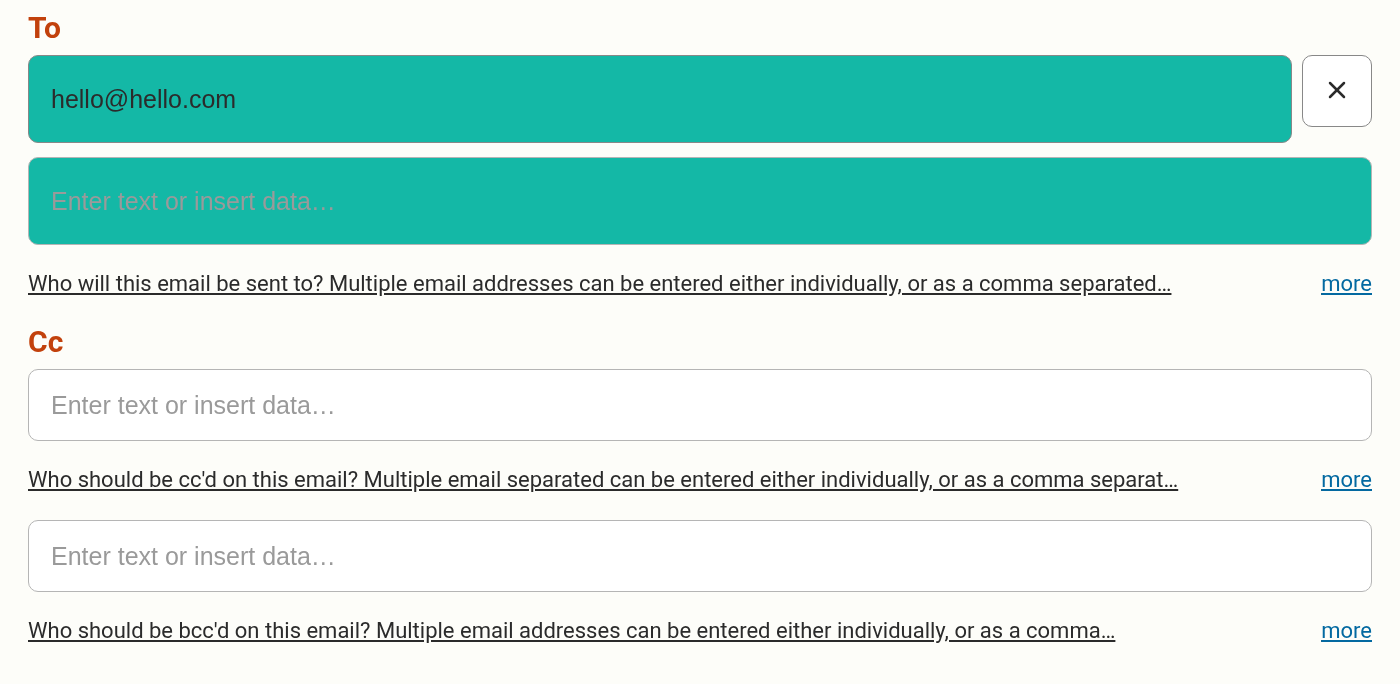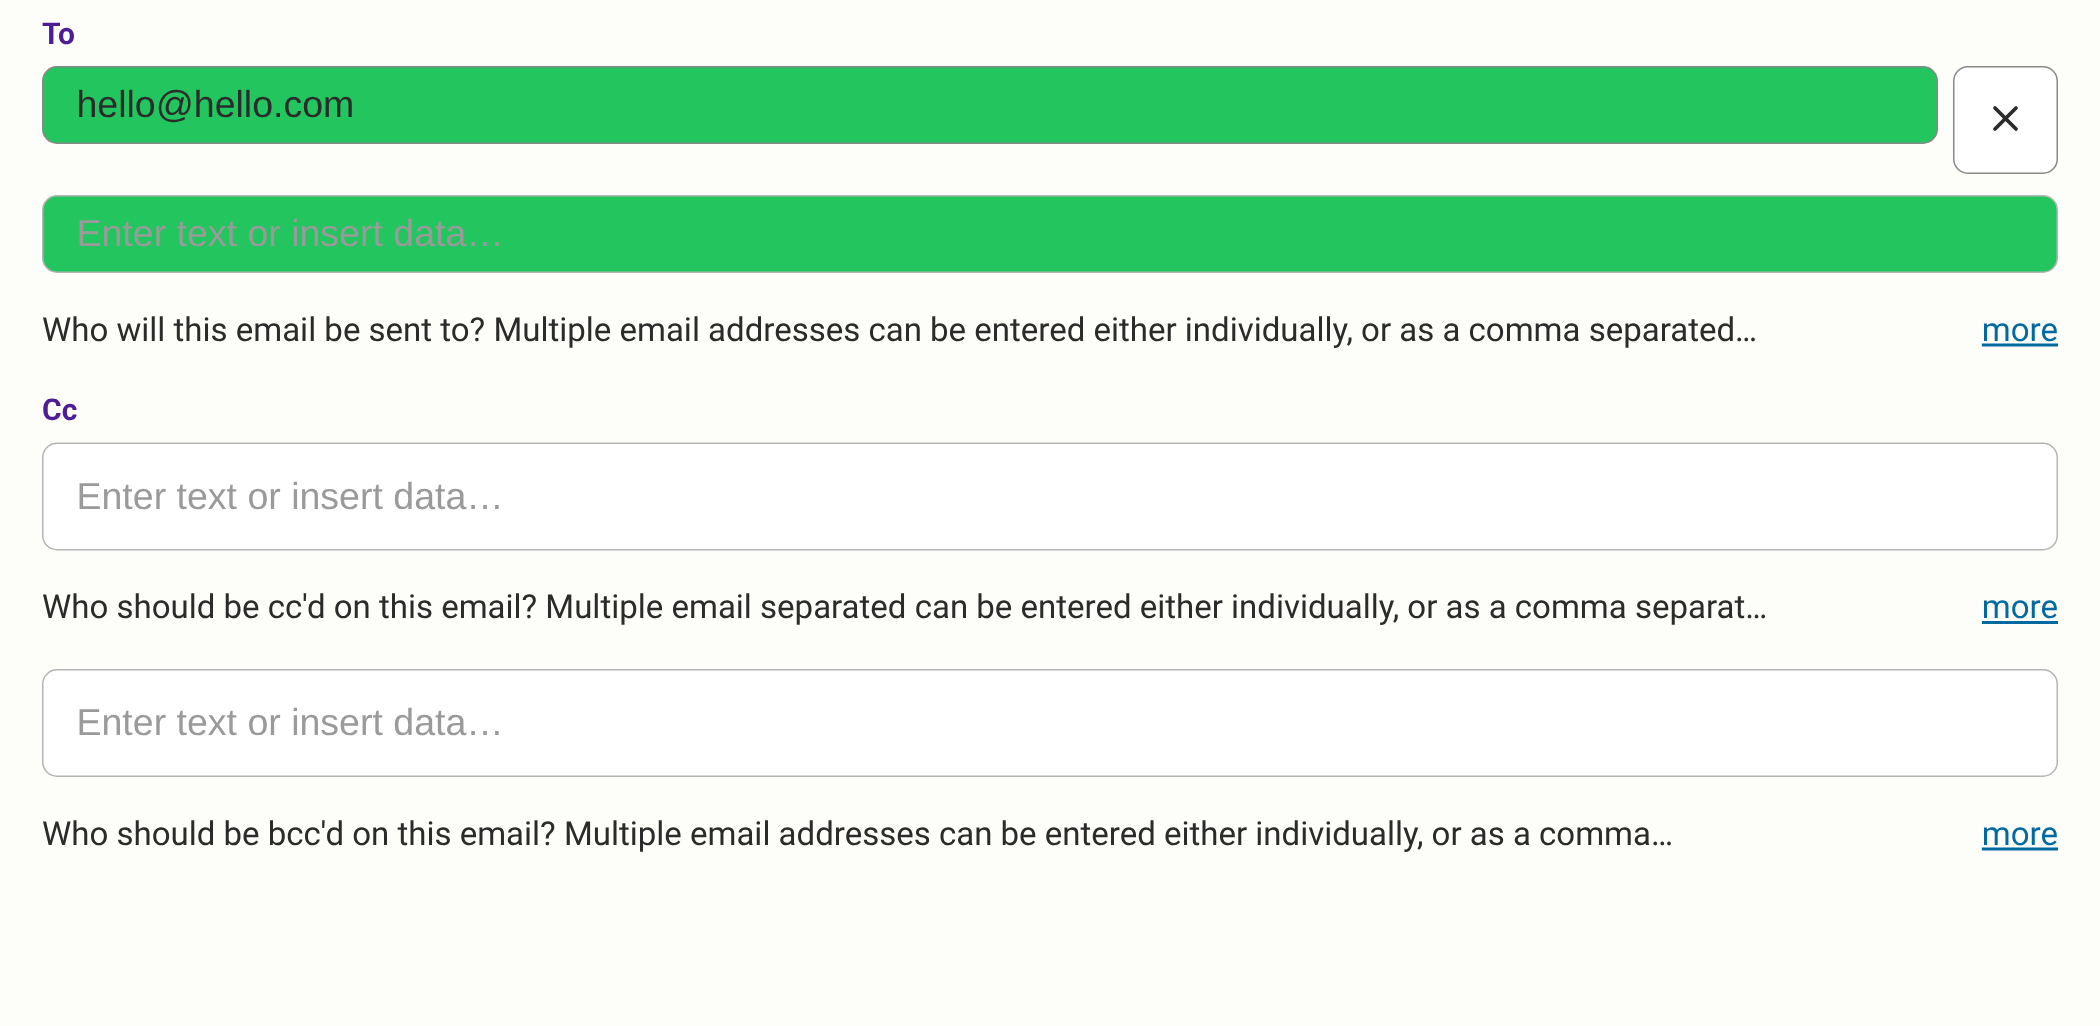"To" .field-label { color: #4c1d95 -> #c2410c; font-size: 20px -> 30px }
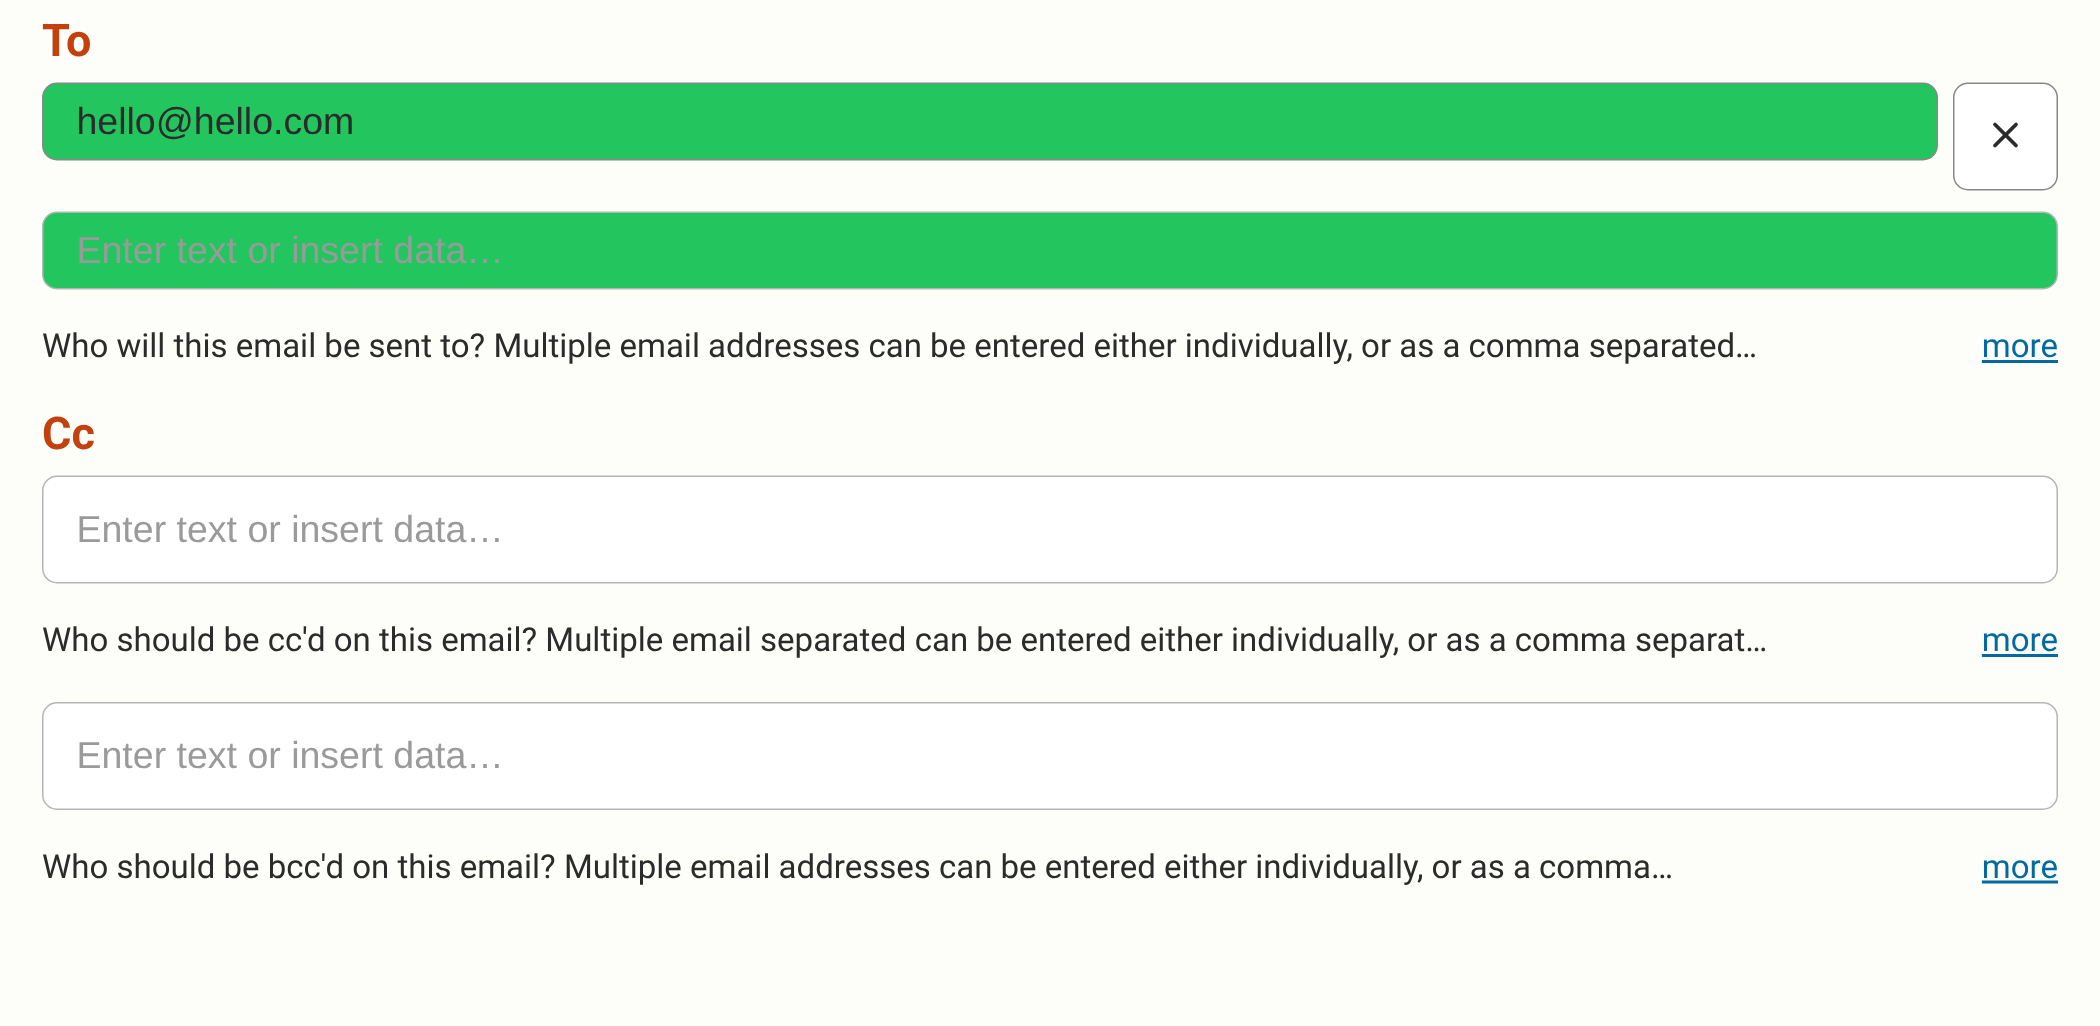"hello@hello.com" .text-input { background: #22c55e -> #14b8a6; height: 52px -> 88px }
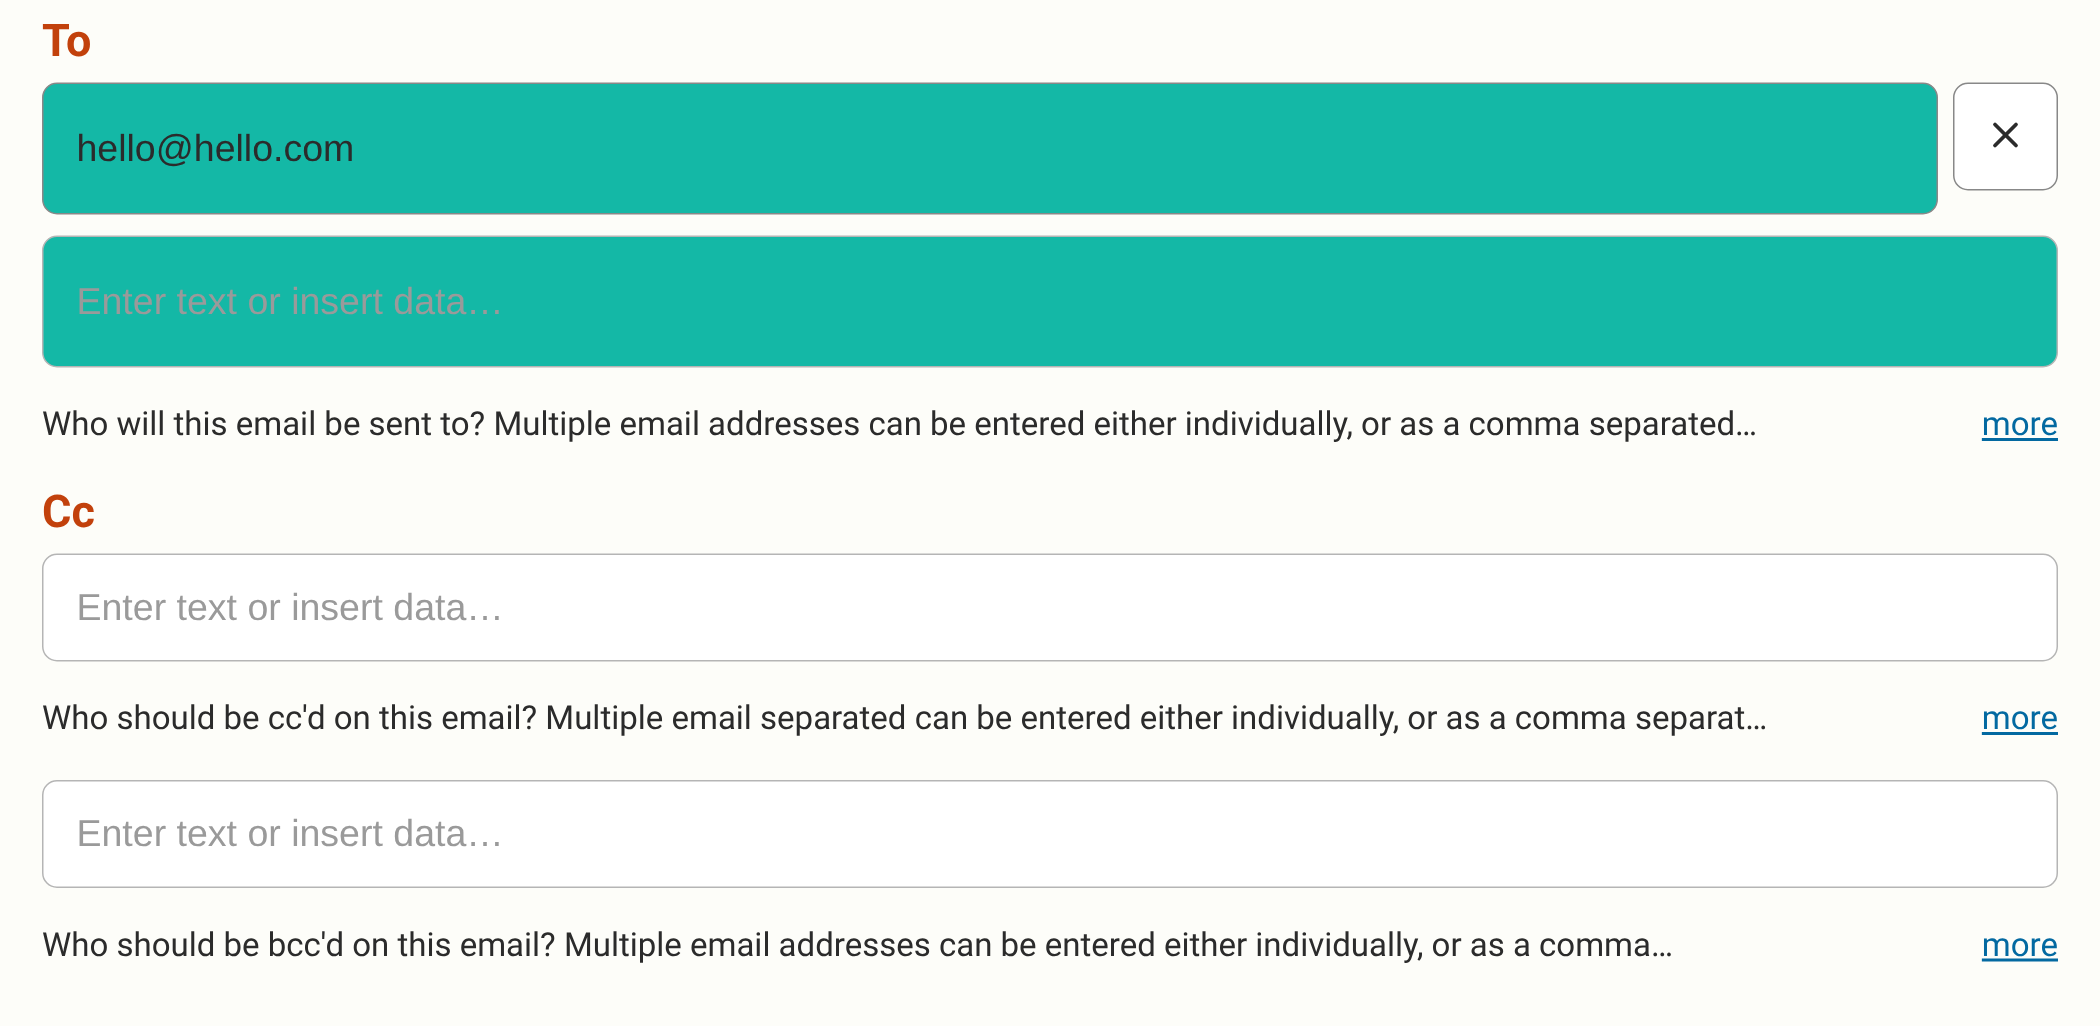"Who will this email be" .help-row { text-decoration: none -> underline }
